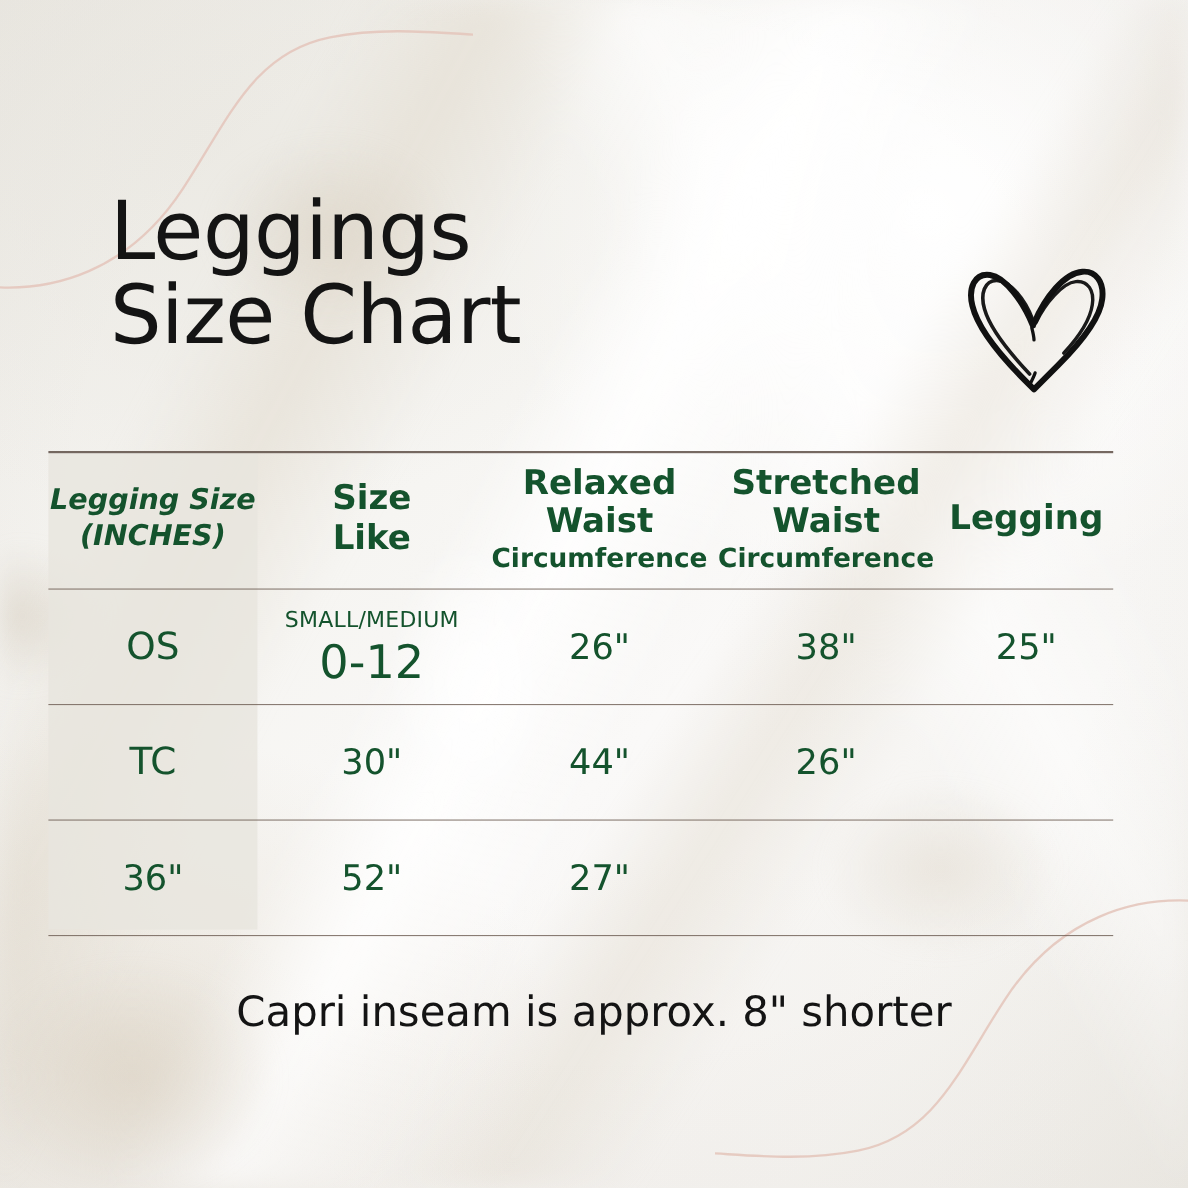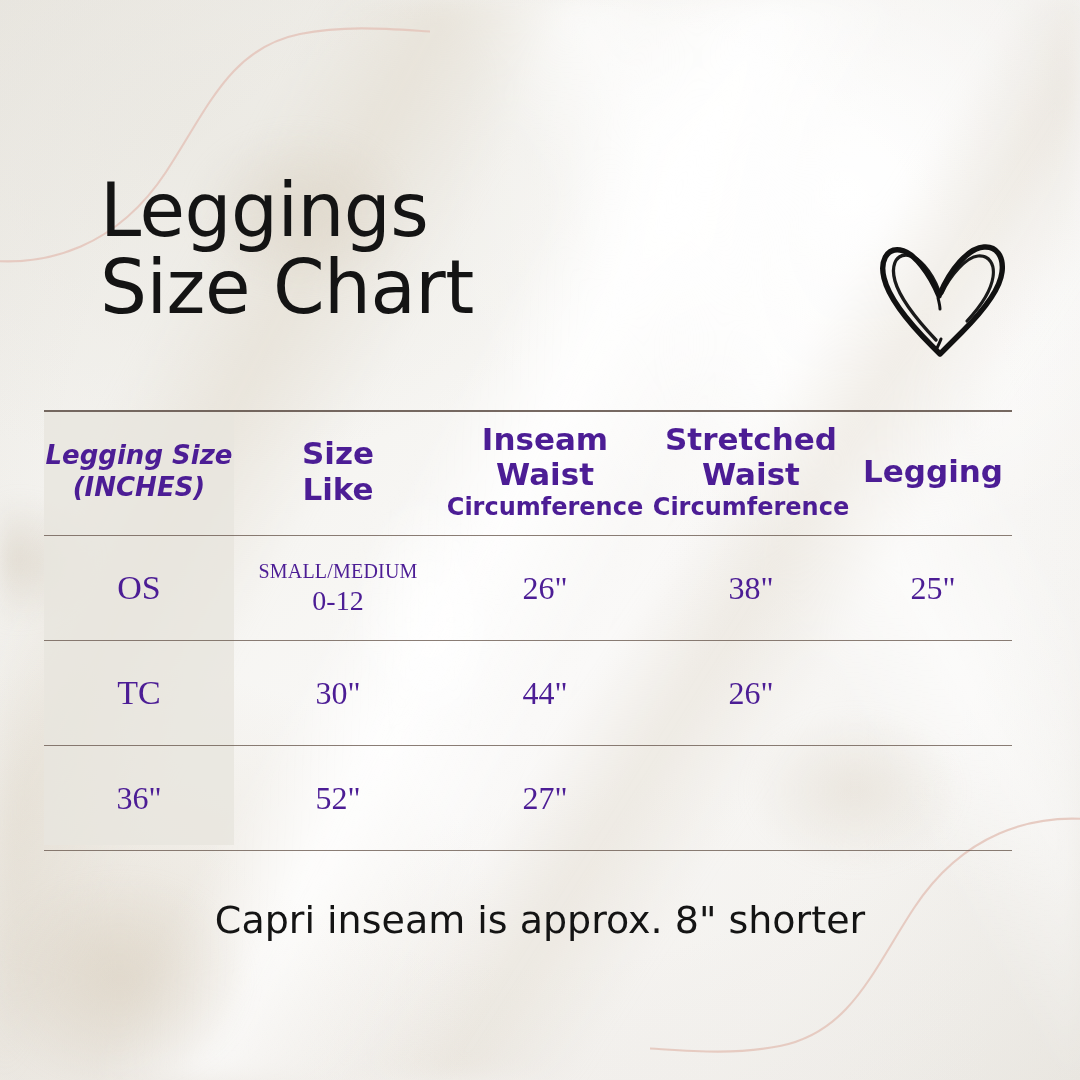"Legging Size" .row .cell { align-items: center -> none; color: #4c1d95 -> #14532d }
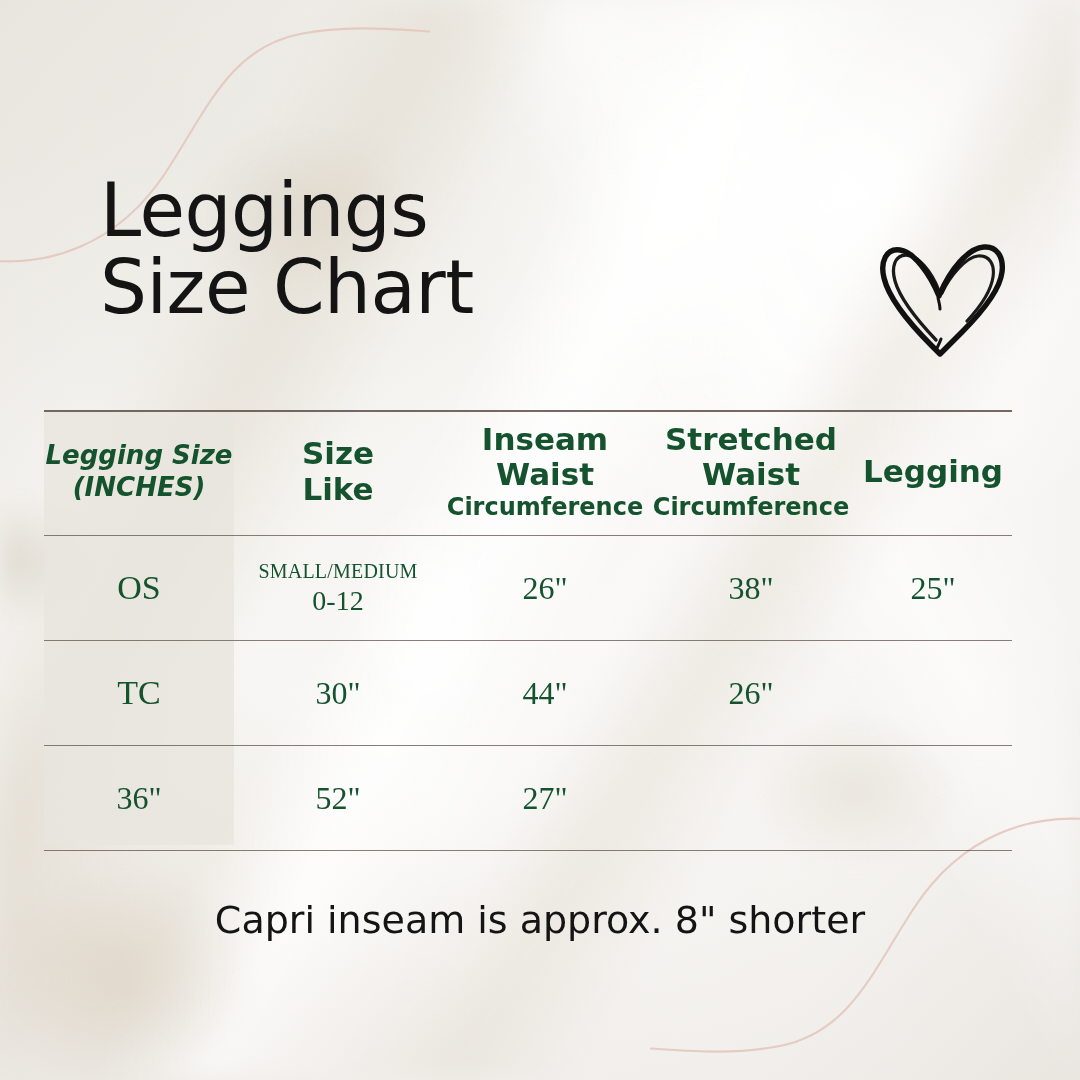"Inseam" span.h-main { text: Inseam -> Relaxed }
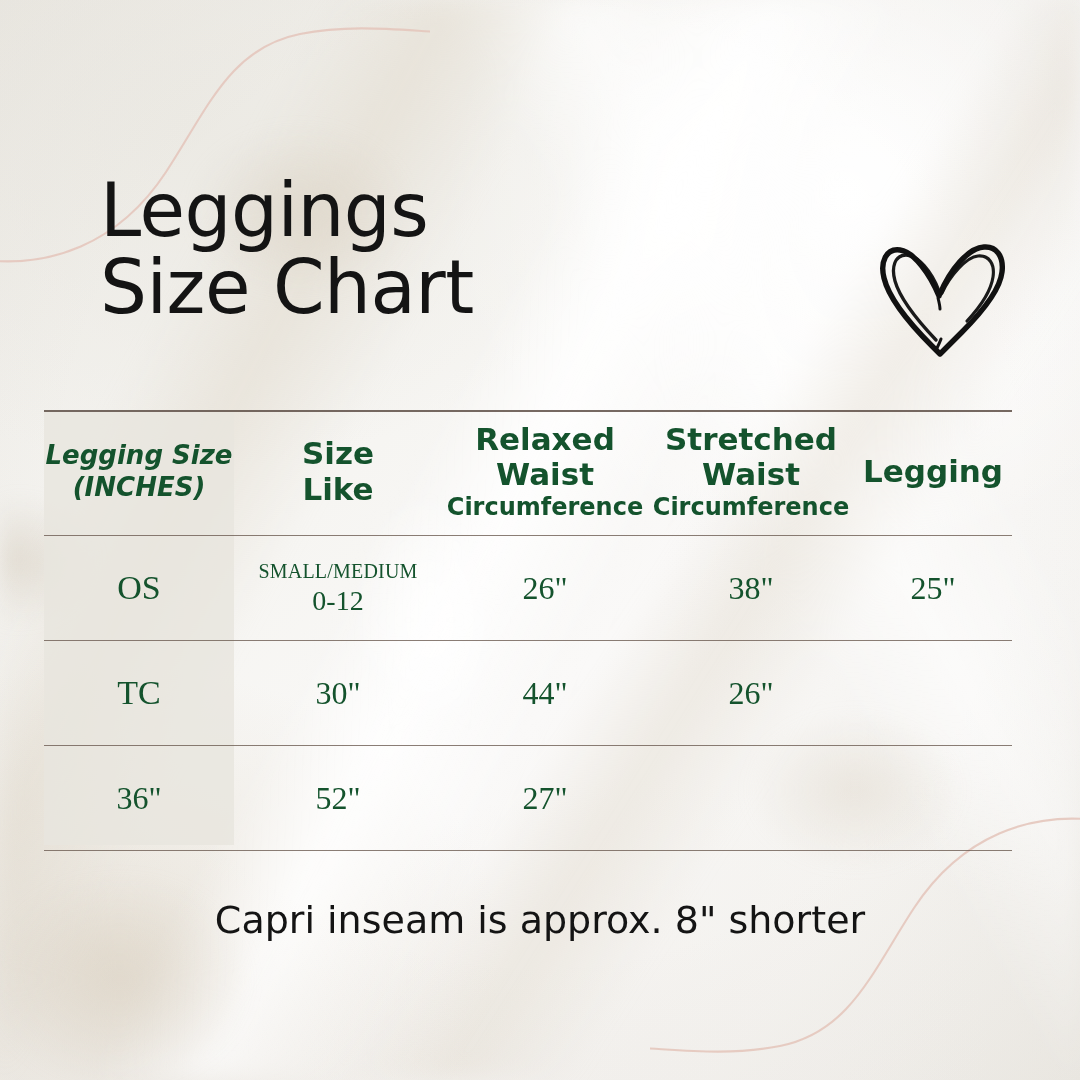"OS" .row-body { font-family: Liberation Serif, serif -> none }
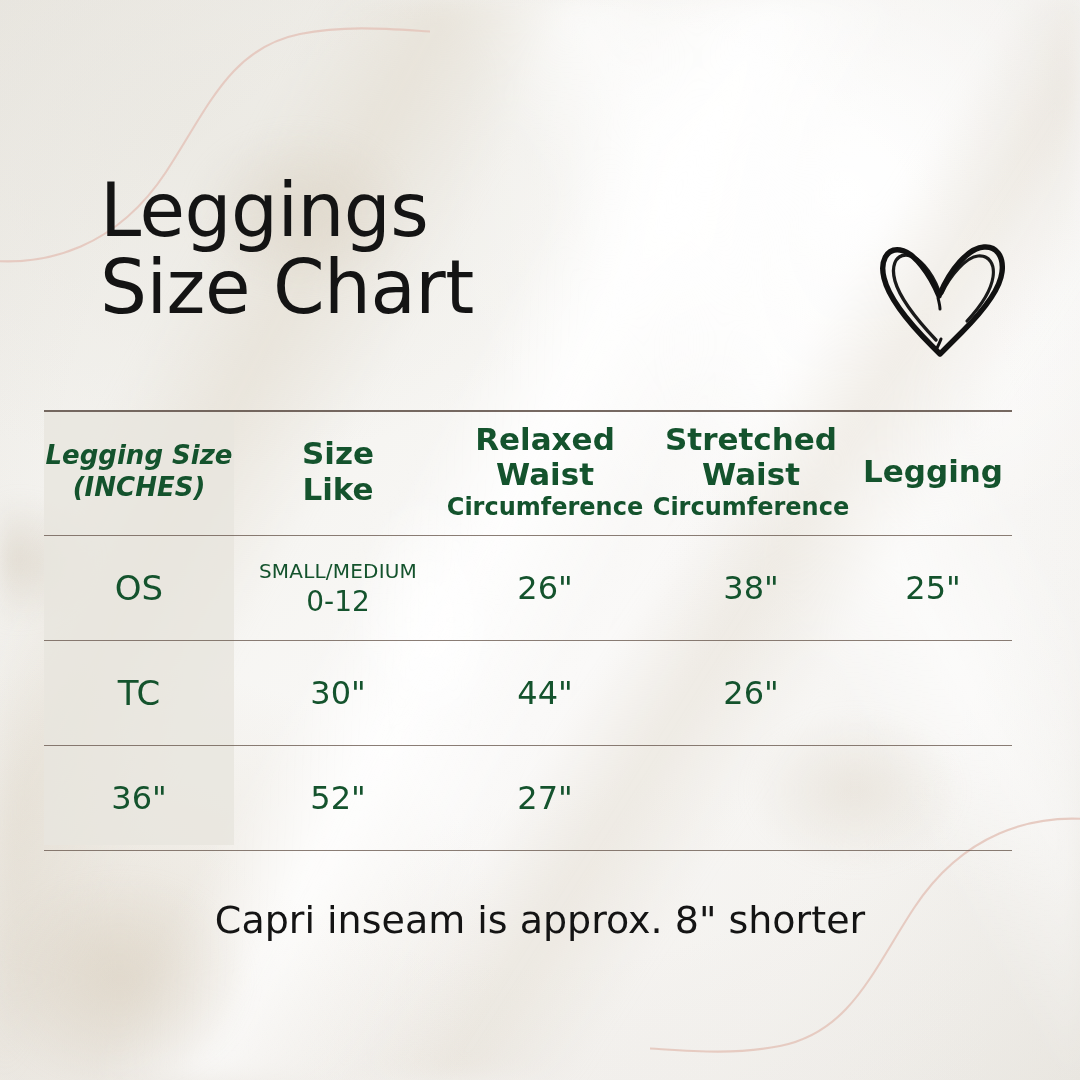"0-12" .c-fits-bot { font-size: 28px -> 42px }
